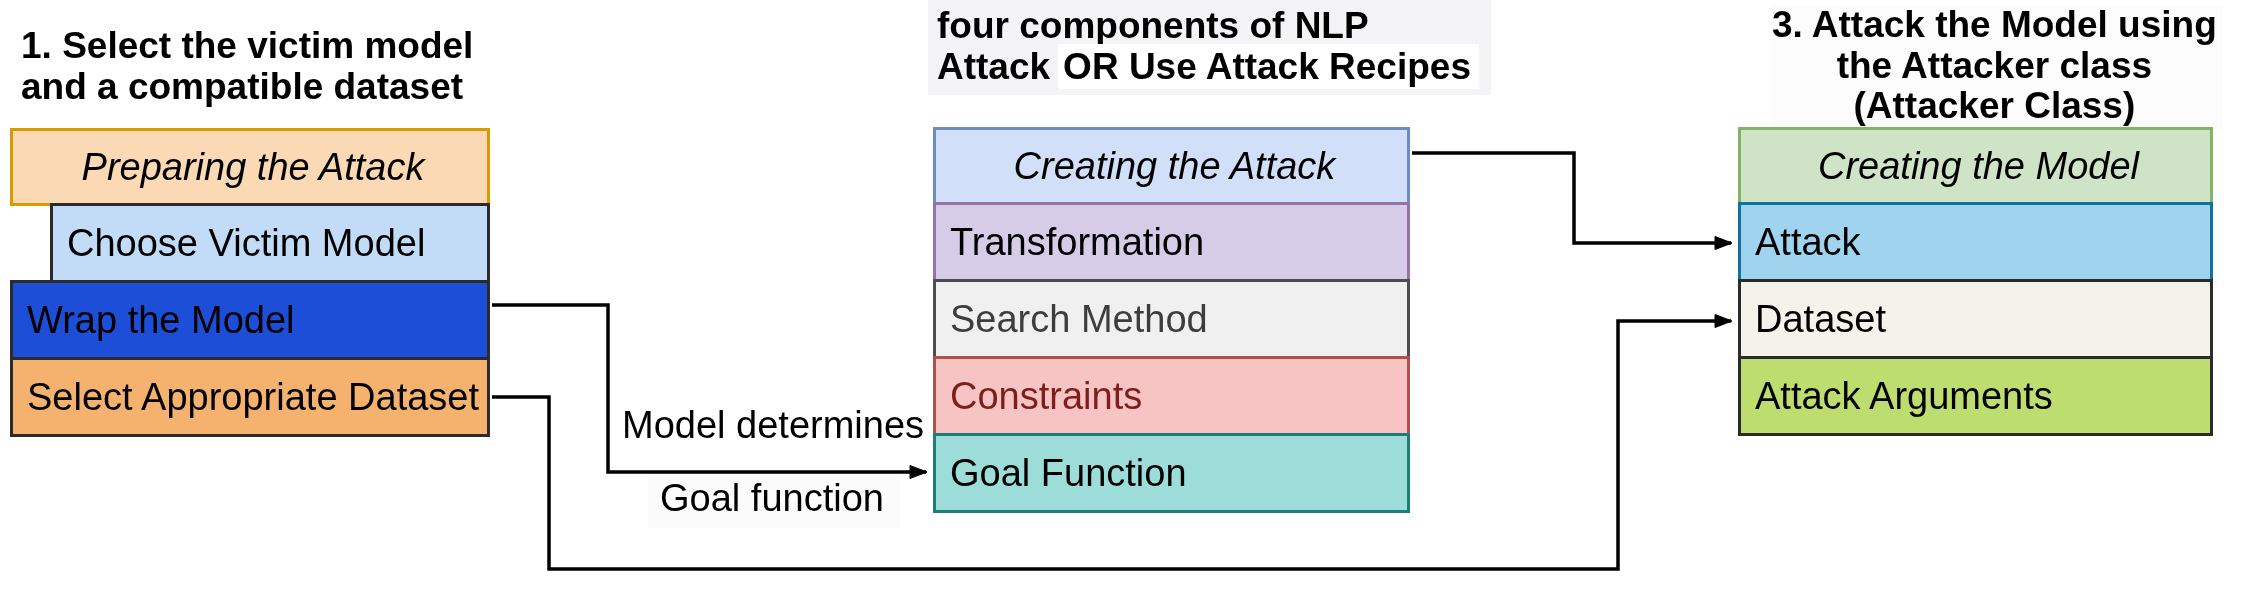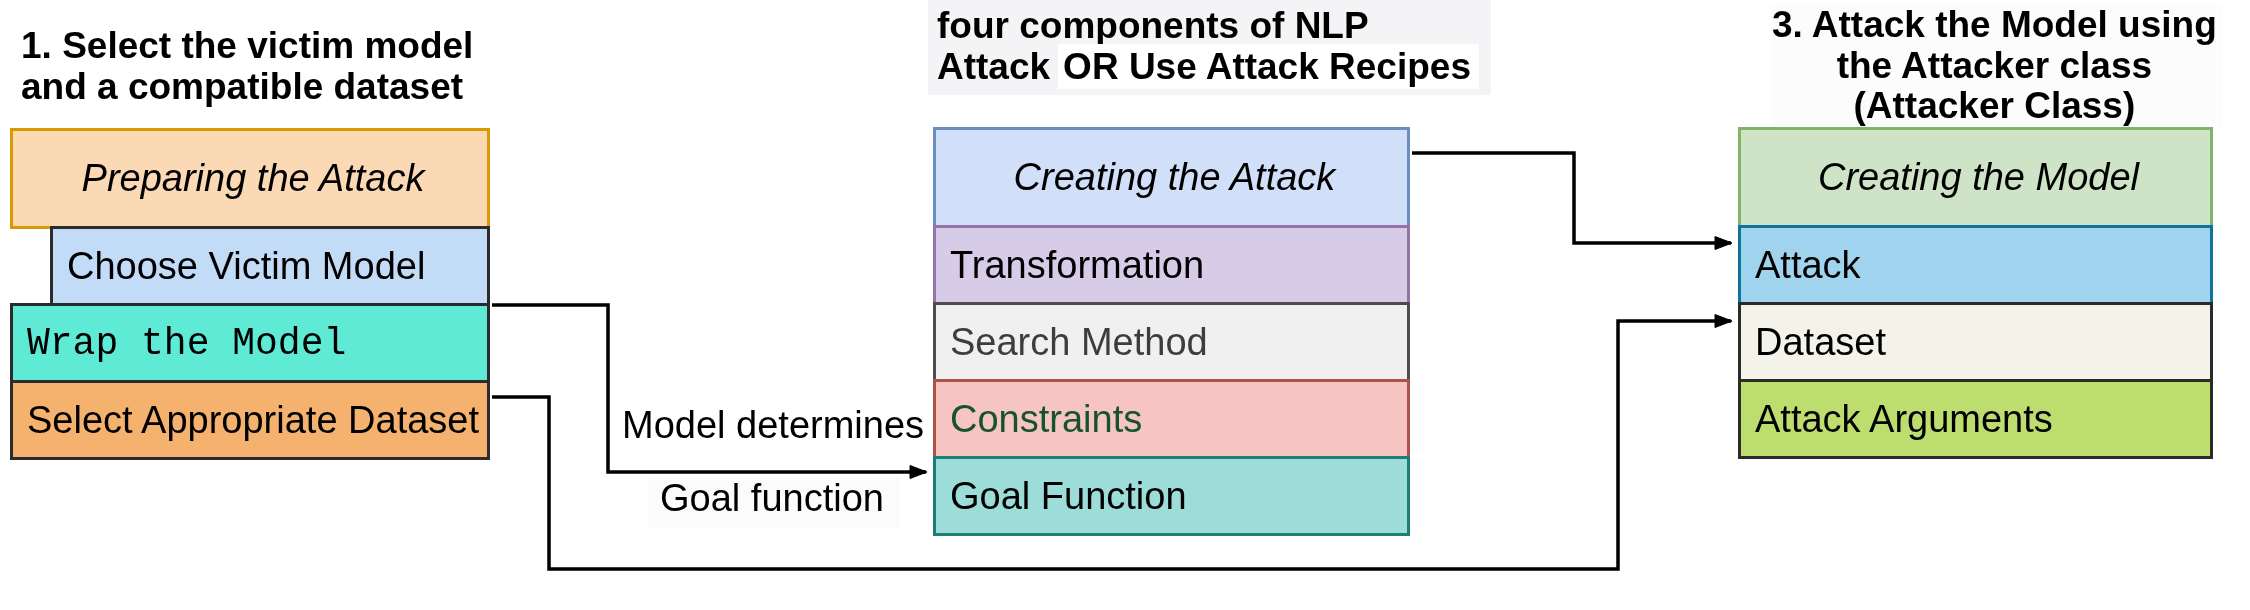"Preparing the Attack" .row.hdr { height: 101px -> 78px }
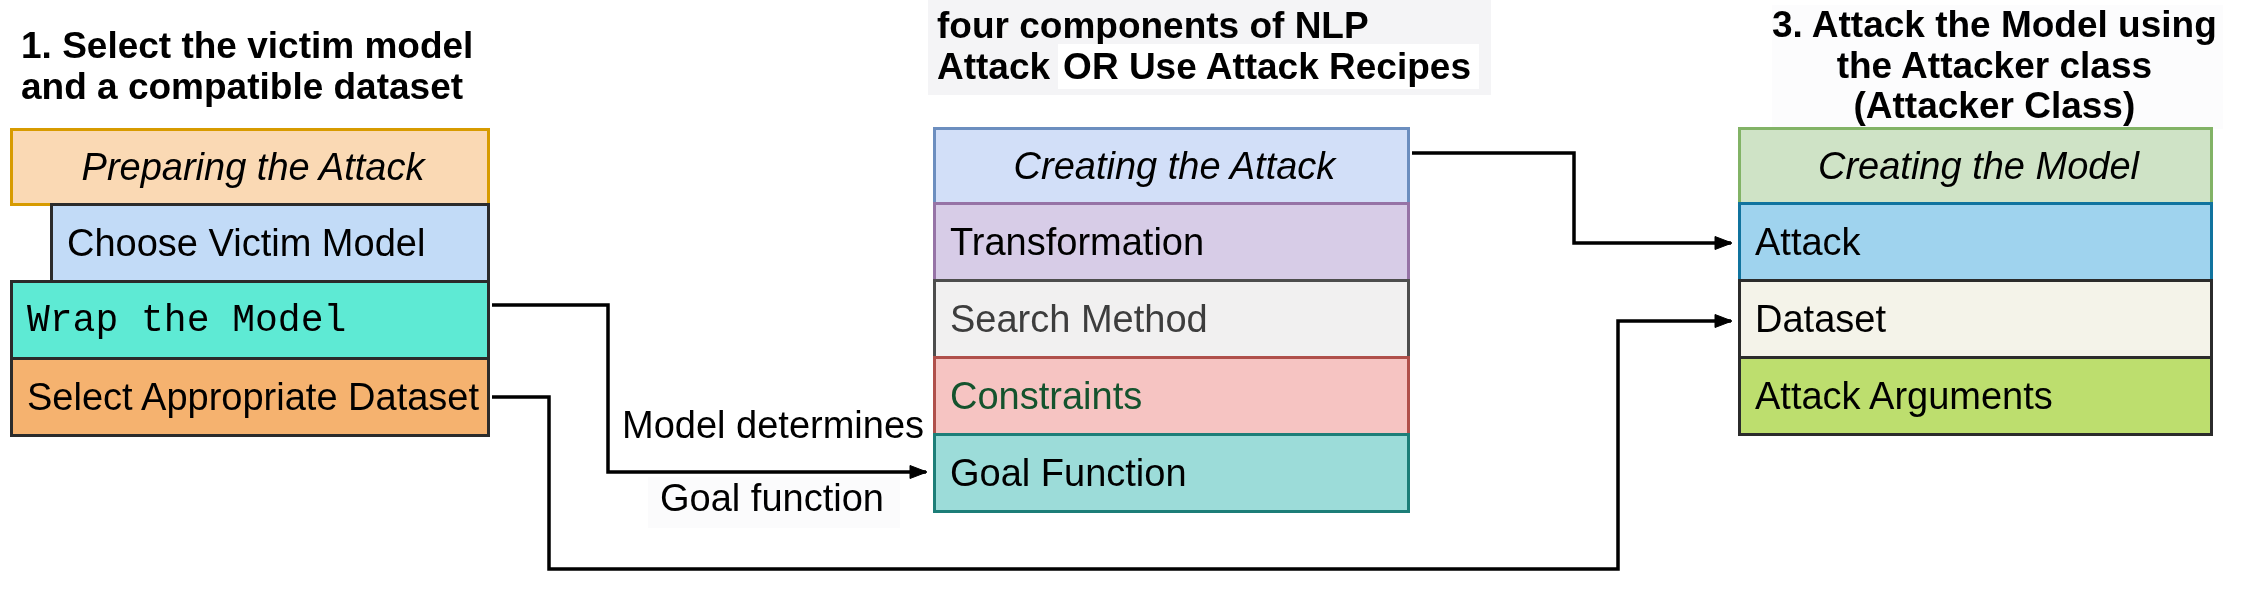"Wrap the Model" div.row { background-color: #5eead4 -> #1d4ed8; font-family: Liberation Mono, monospace -> none }
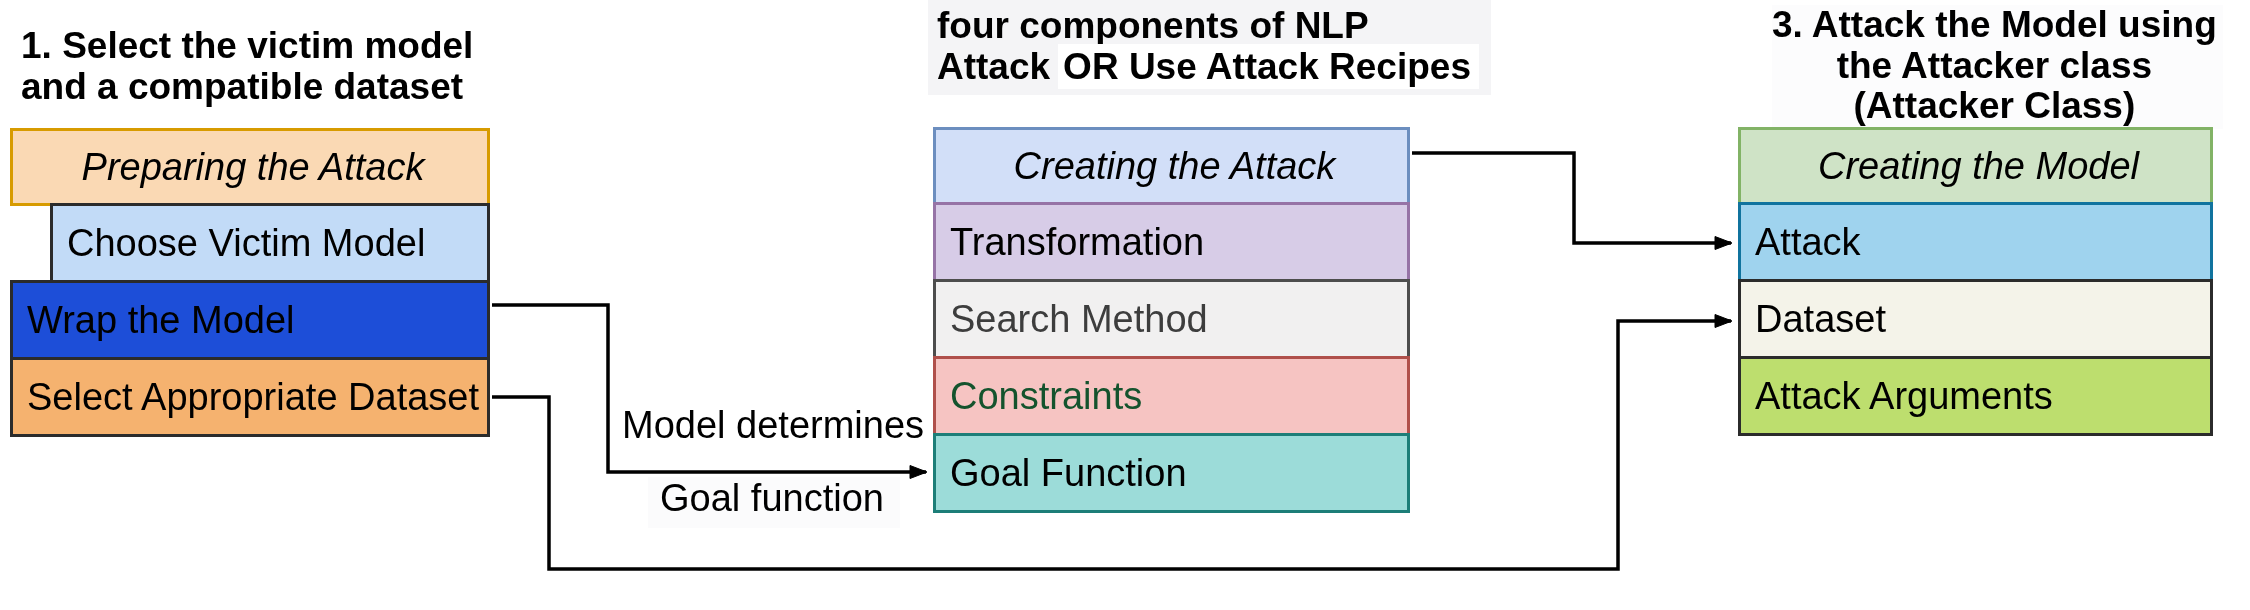"Constraints" div.row { color: #14532d -> #7f1d1d }
